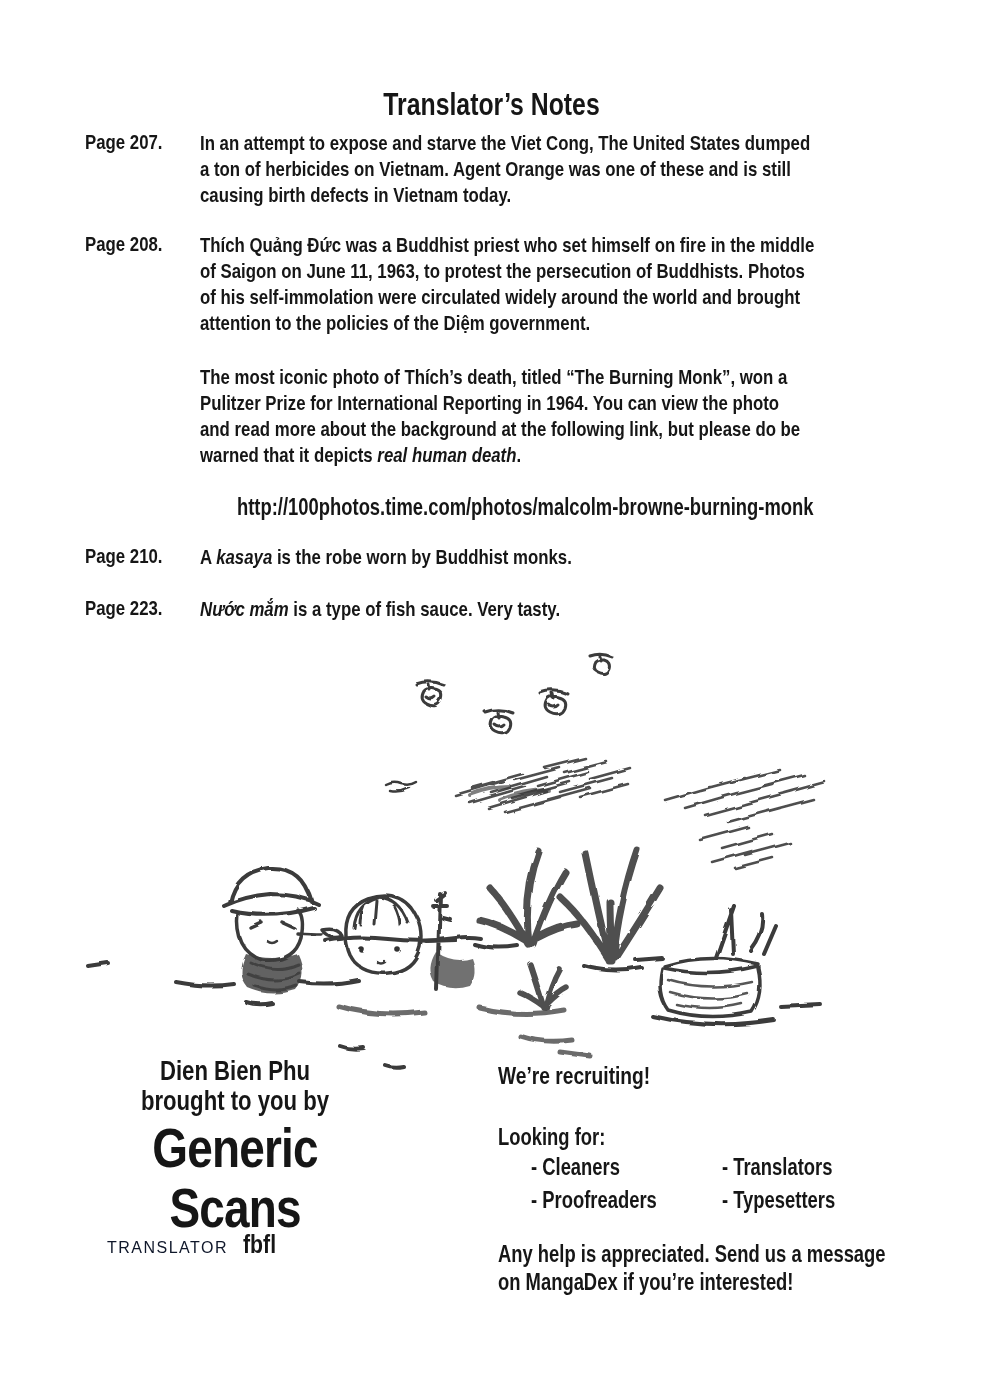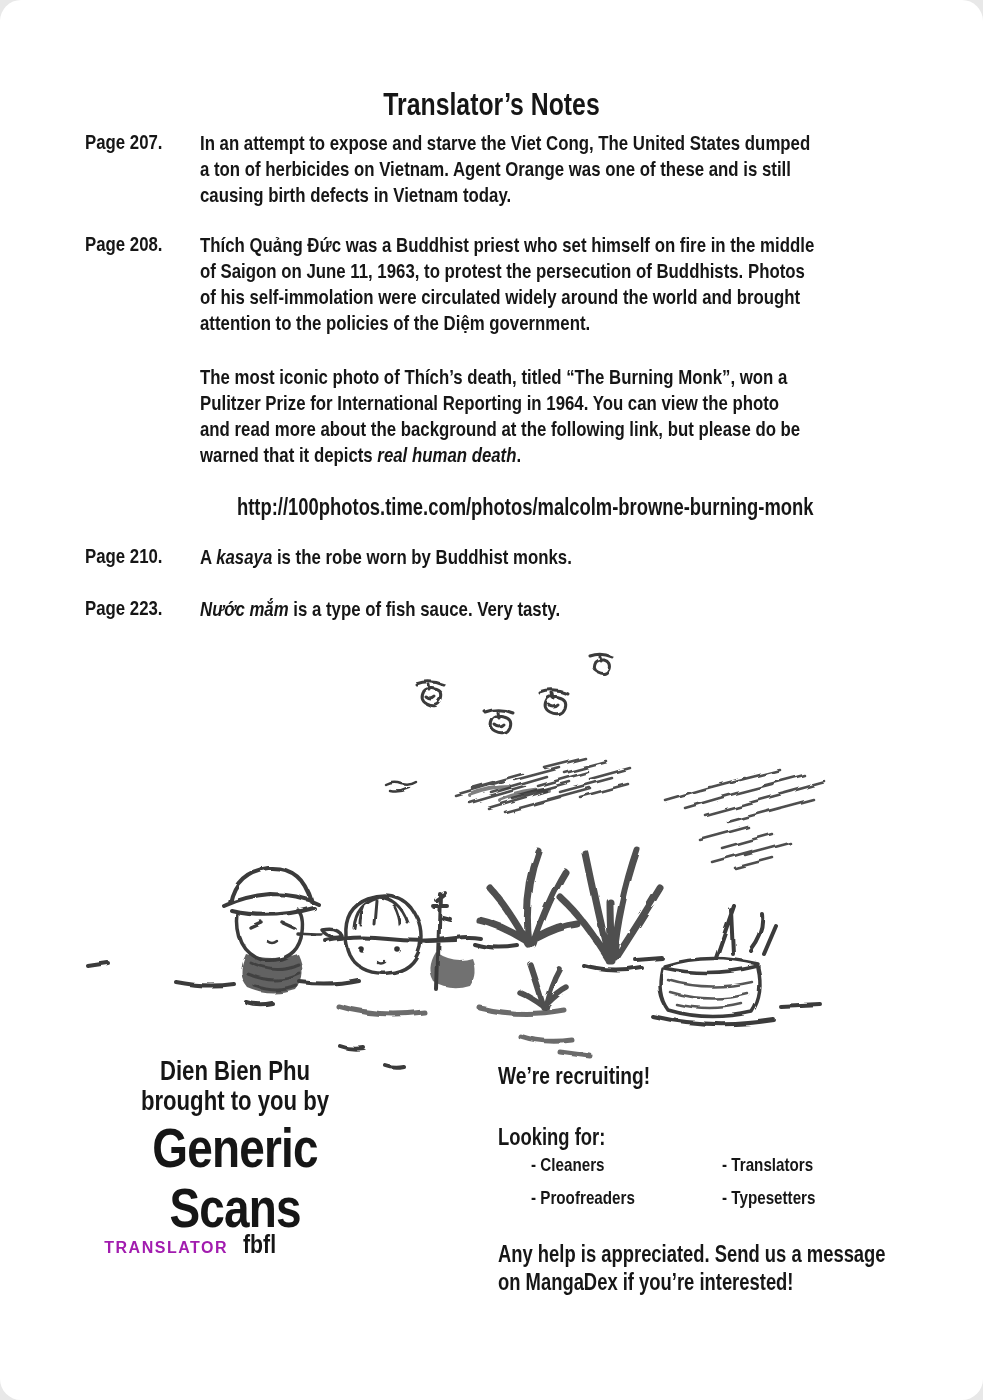"Translator’s Notes" .page { border-radius: 21px -> none }
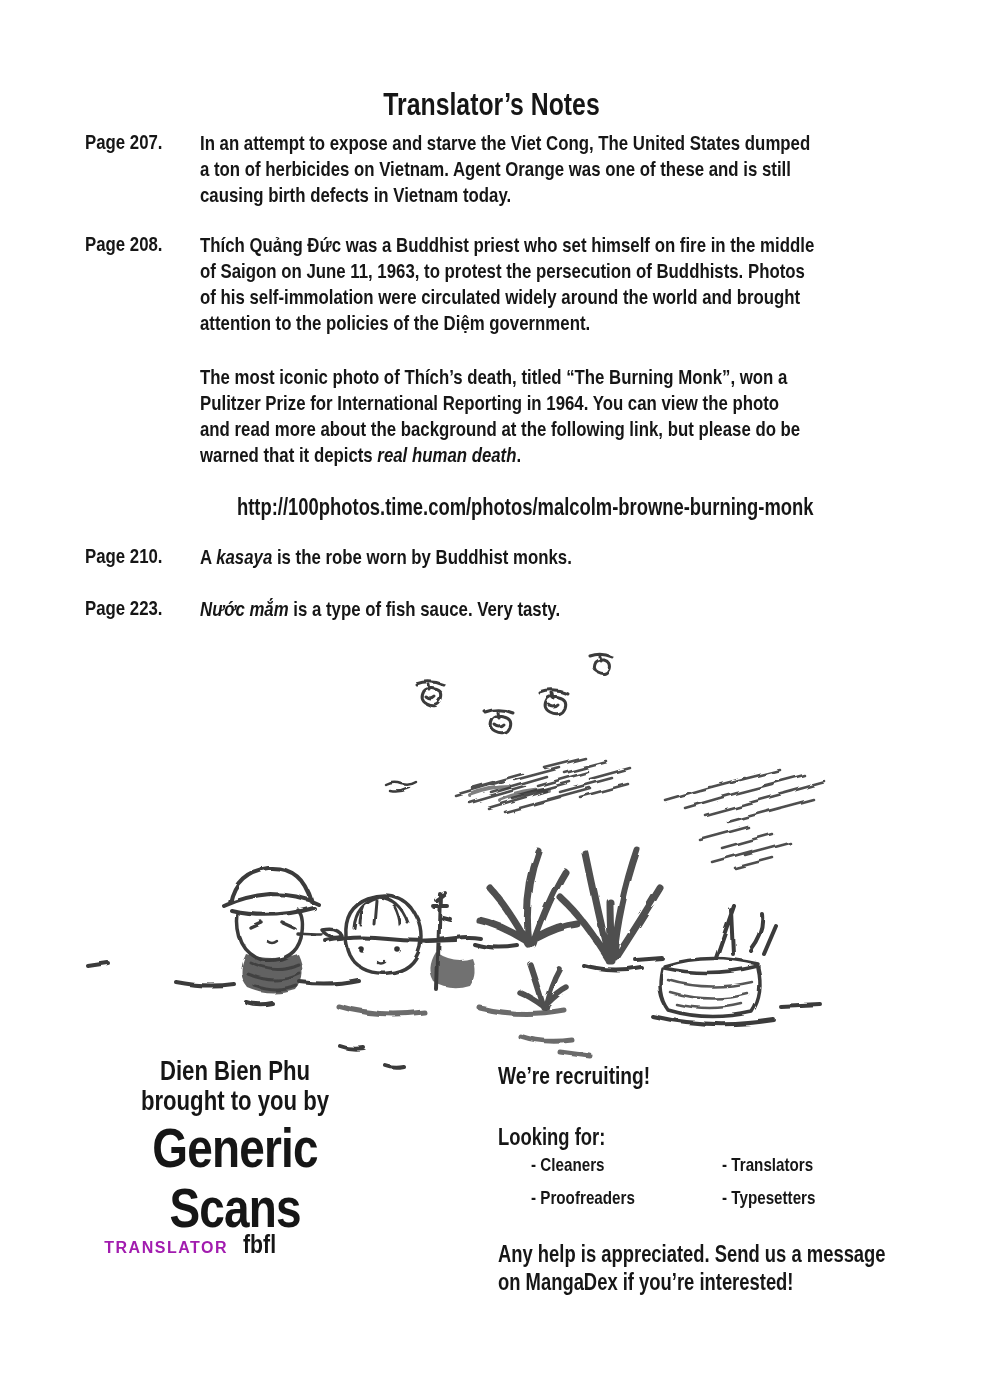"- Cleaners" .positions { font-size: 19px -> 23px }
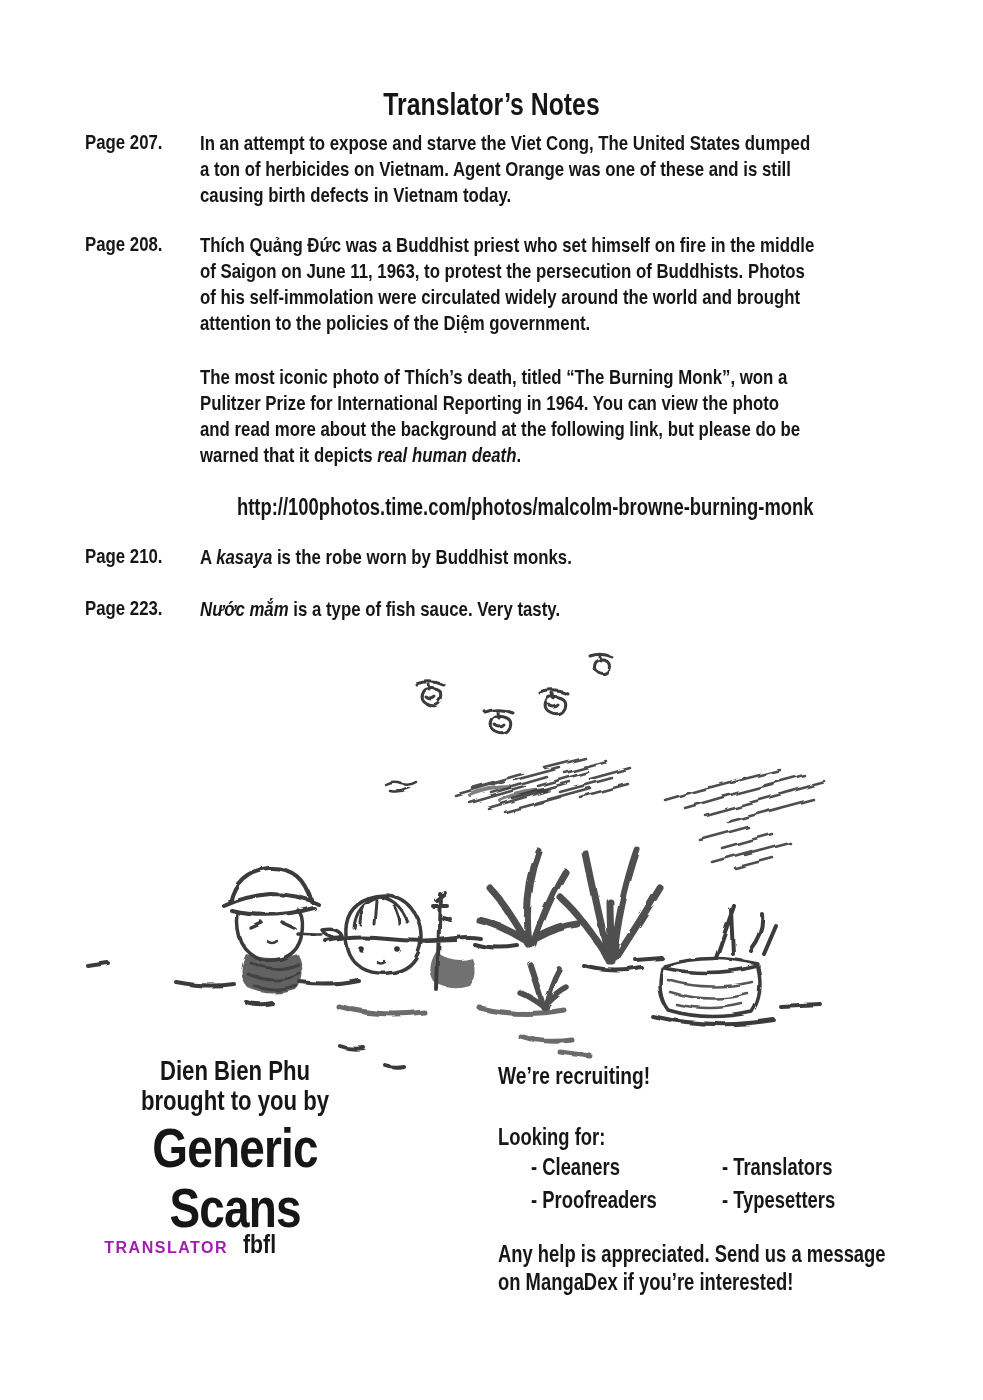"TRANSLATOR" .role-label { color: #a21caf -> #0f172a; font-weight: 700 -> 400 }
